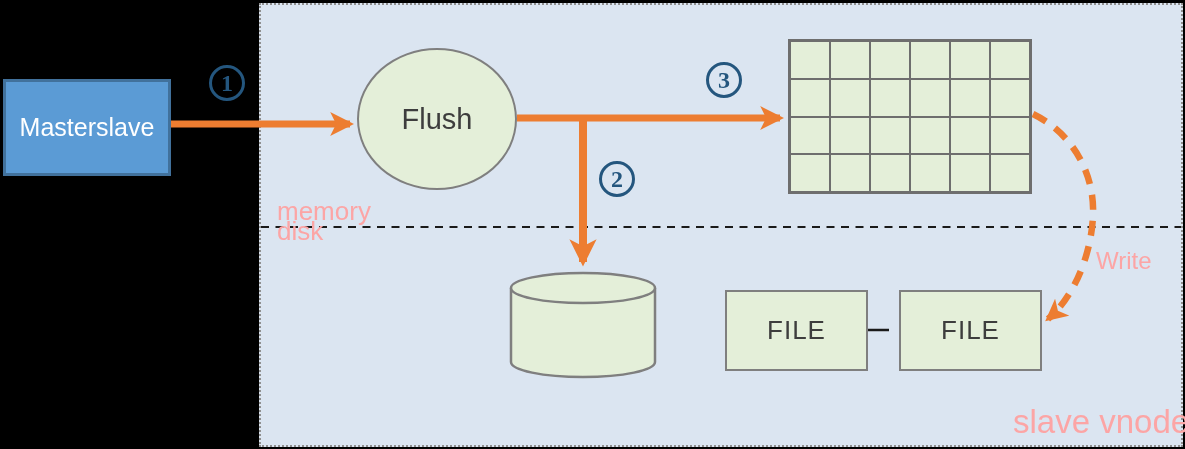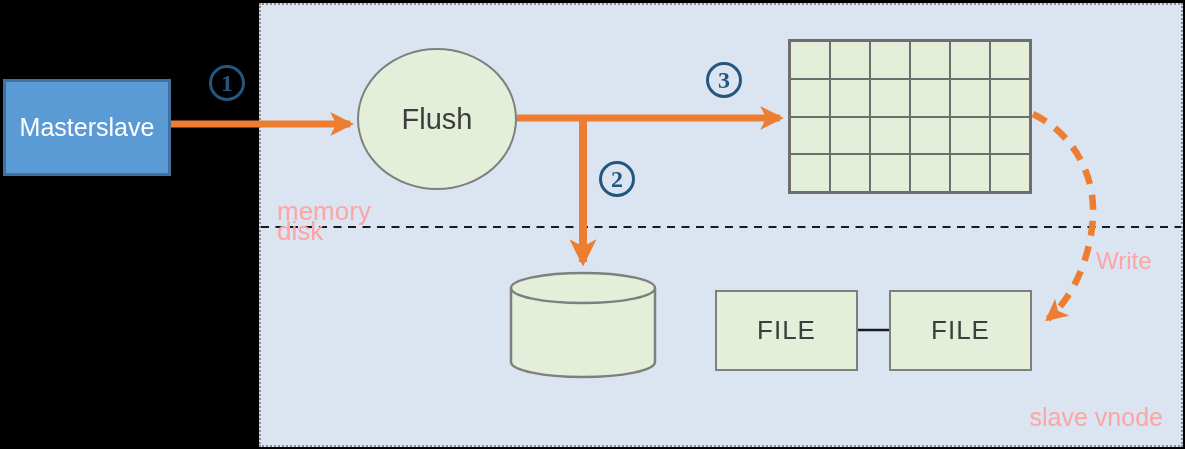"FILE" .file-node { margin-left: none -> 10px }
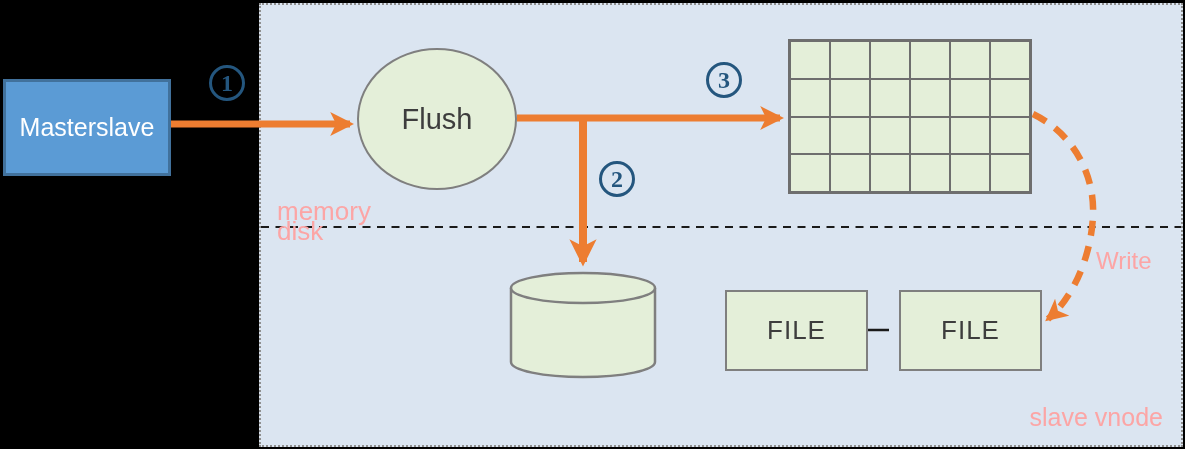"slave vnode" .lbl-slave { font-size: 25px -> 33px; text-align: right -> center }
